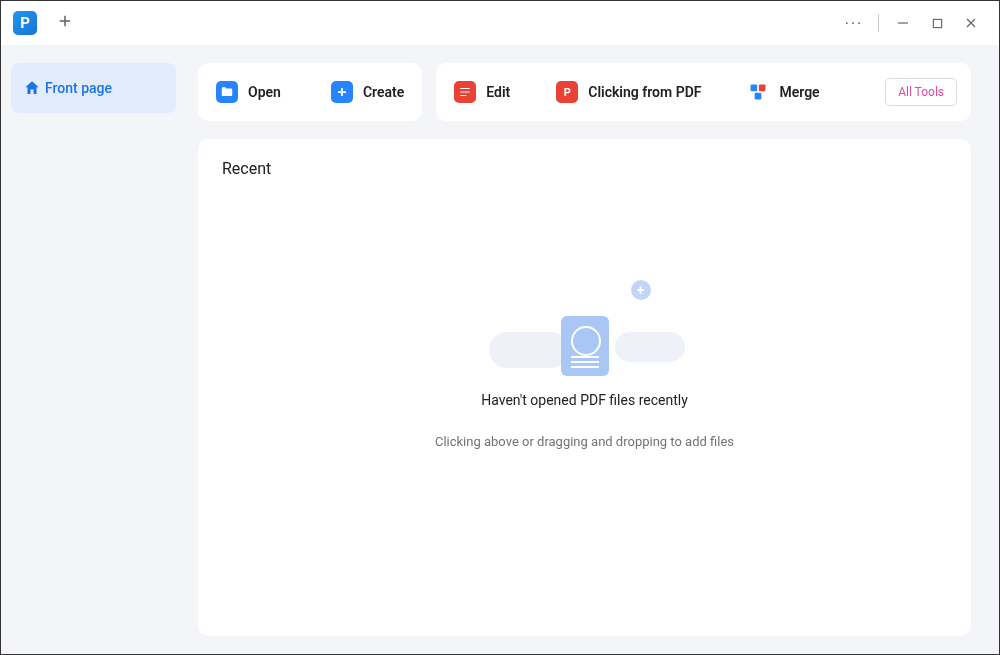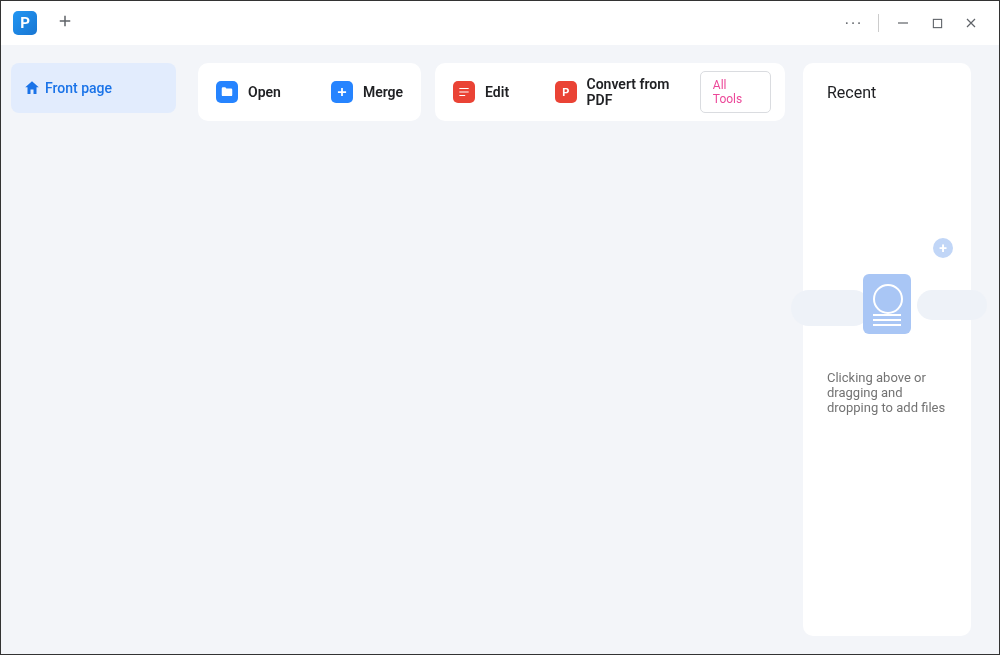"Open" .main { flex-direction: none -> column }
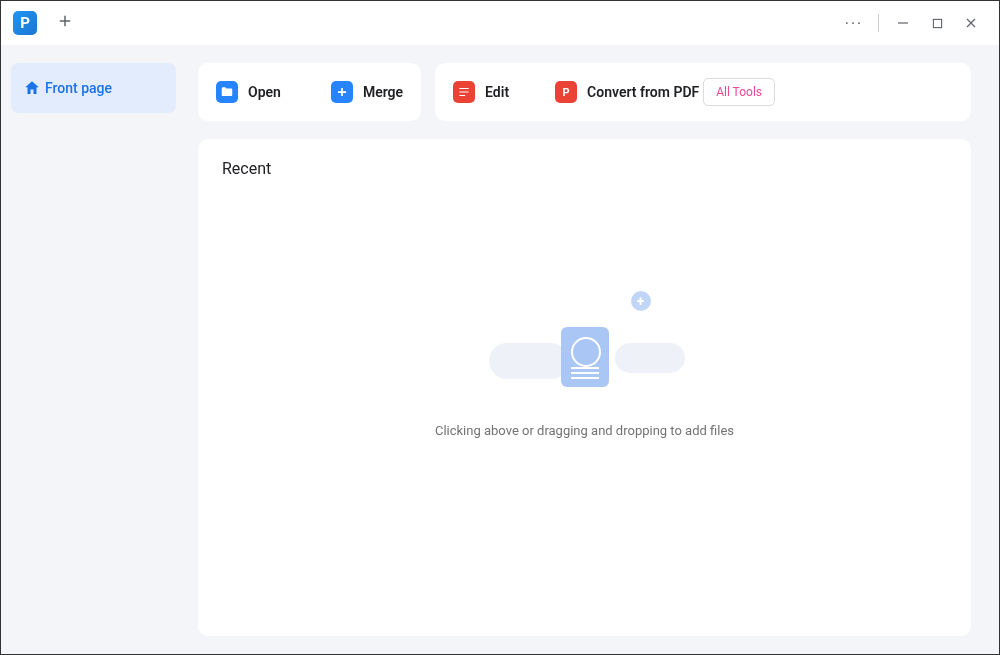"Merge" span { text: Merge -> Create }
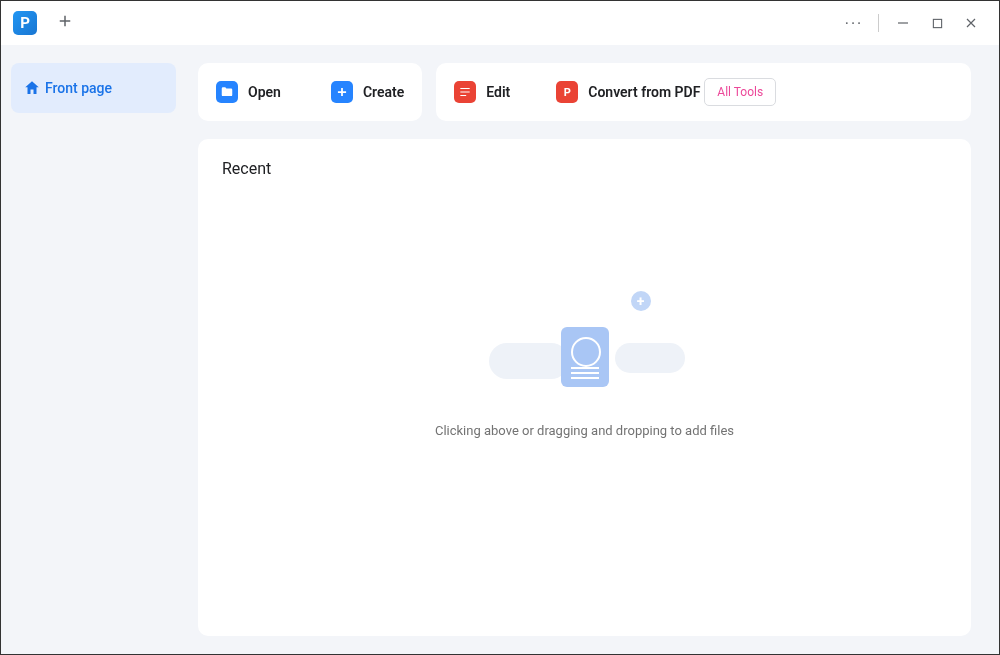"Edit" .toolbar-card.secondary { justify-content: none -> space-between }
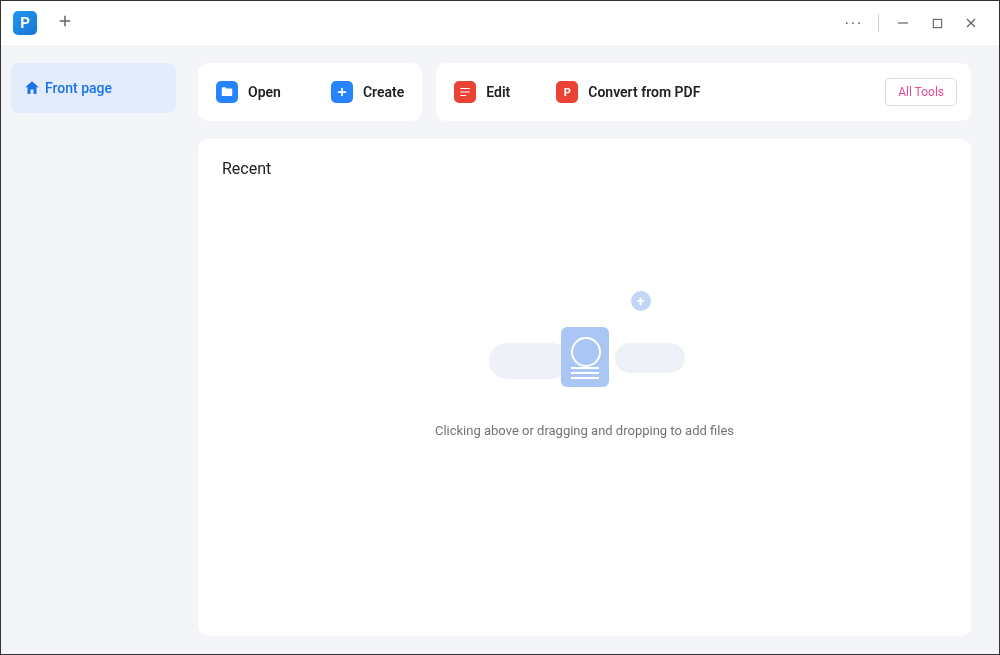"Convert from PDF" span { text: Convert -> Clicking }
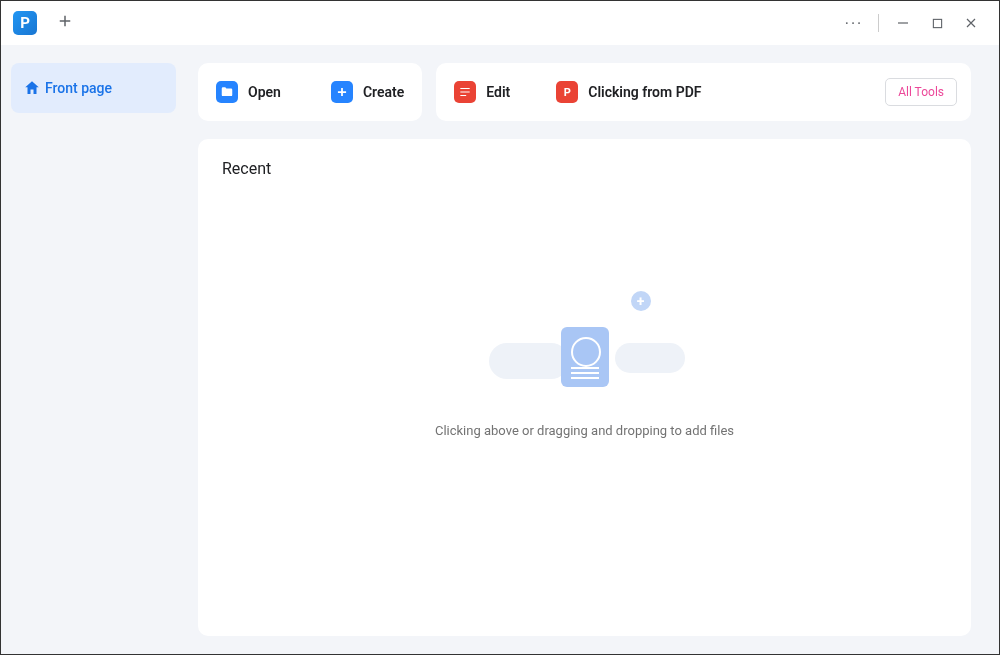"Merge" div.tb-btn { html: none -> <div> <span> <svg> <rect></rect> <rect></rect> <rect></rect> </svg> </span> <span>Merge</span> </div> }
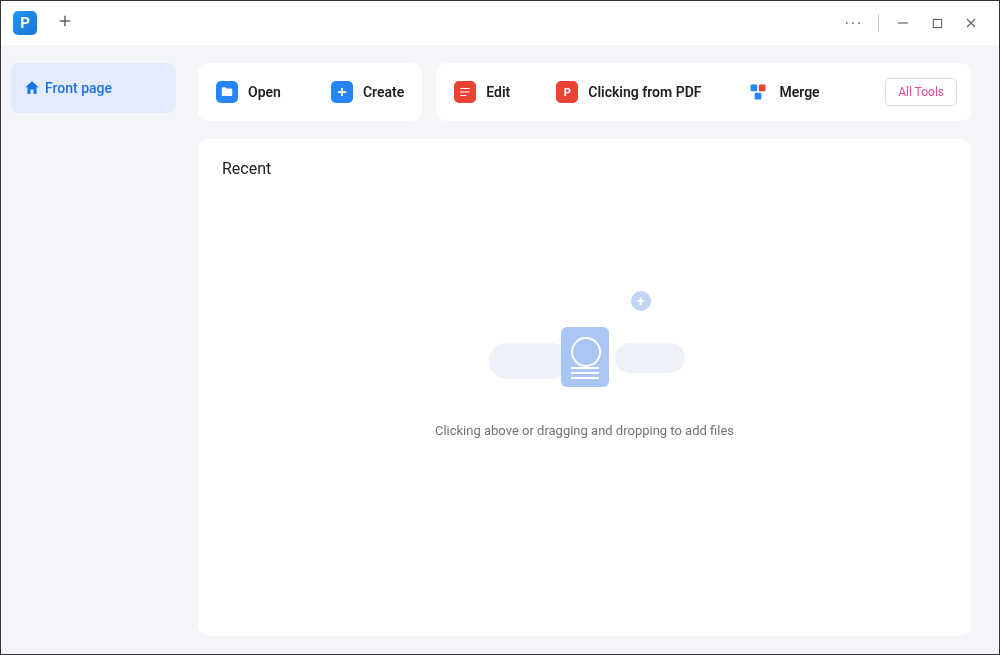"Haven't opened PDF files recently" div.empty-title { html: none -> <div>Haven't opened PDF files recently</div> }
